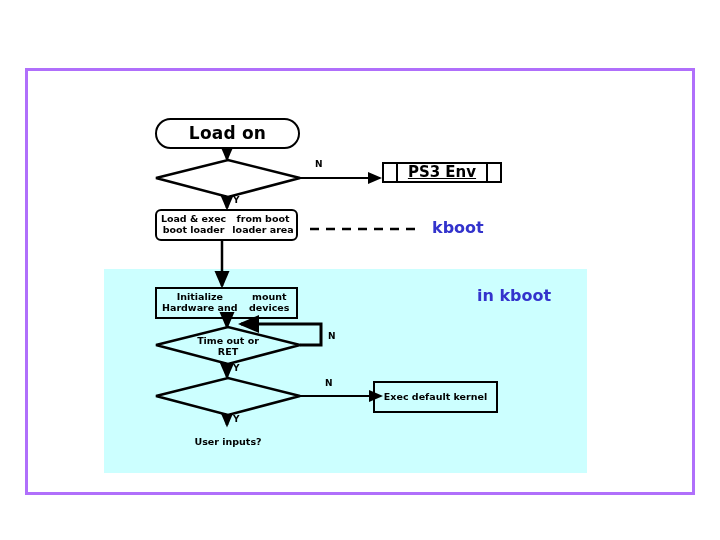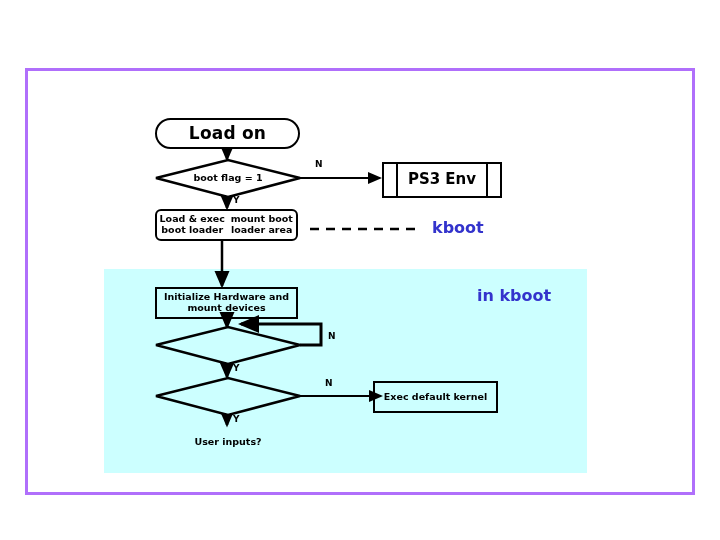"boot flag = 1" div.diamond-label { html: <div> <span>boot flag = 1</span> </div> -> none }
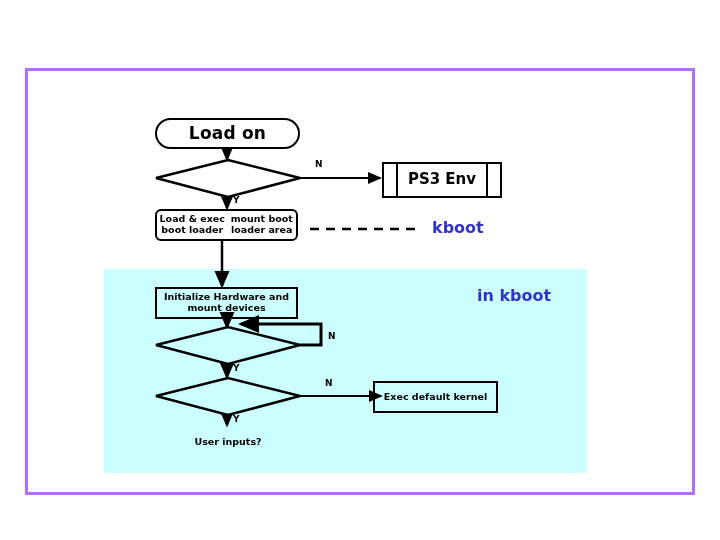"PS3 Env" div.node { height: 36px -> 21px; text-decoration: none -> underline }
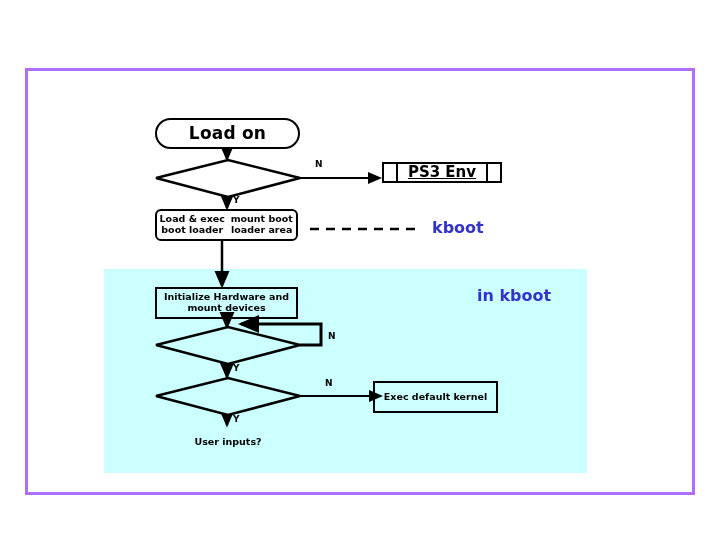"mount boot loader area" span { text: mount -> from }
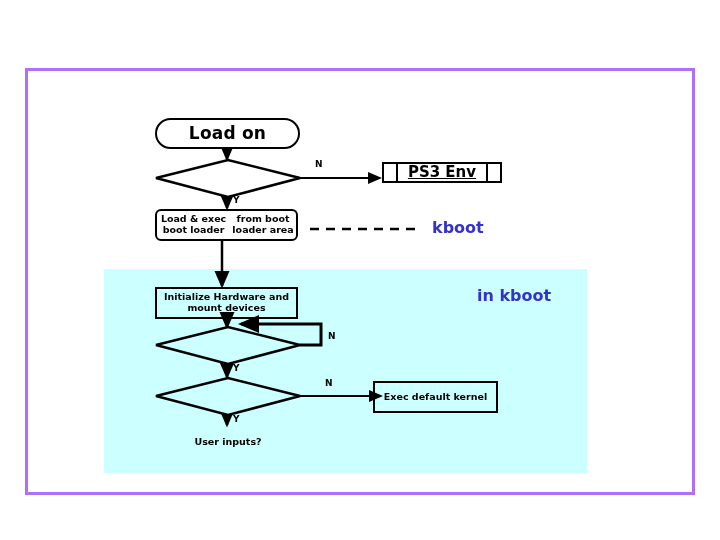"Initialize Hardware and" div.node { flex-direction: column -> none }
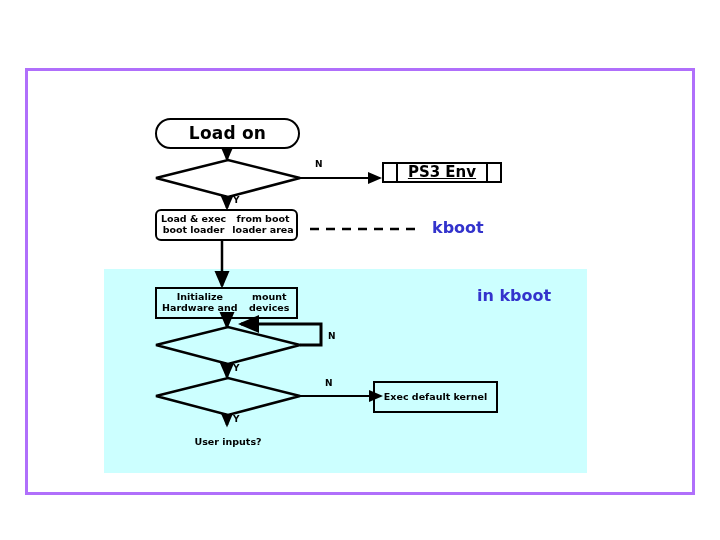"Time out or" div.diamond-label { html: none -> <div> <span>Time out or</span> <span>RET</span> </div> }
